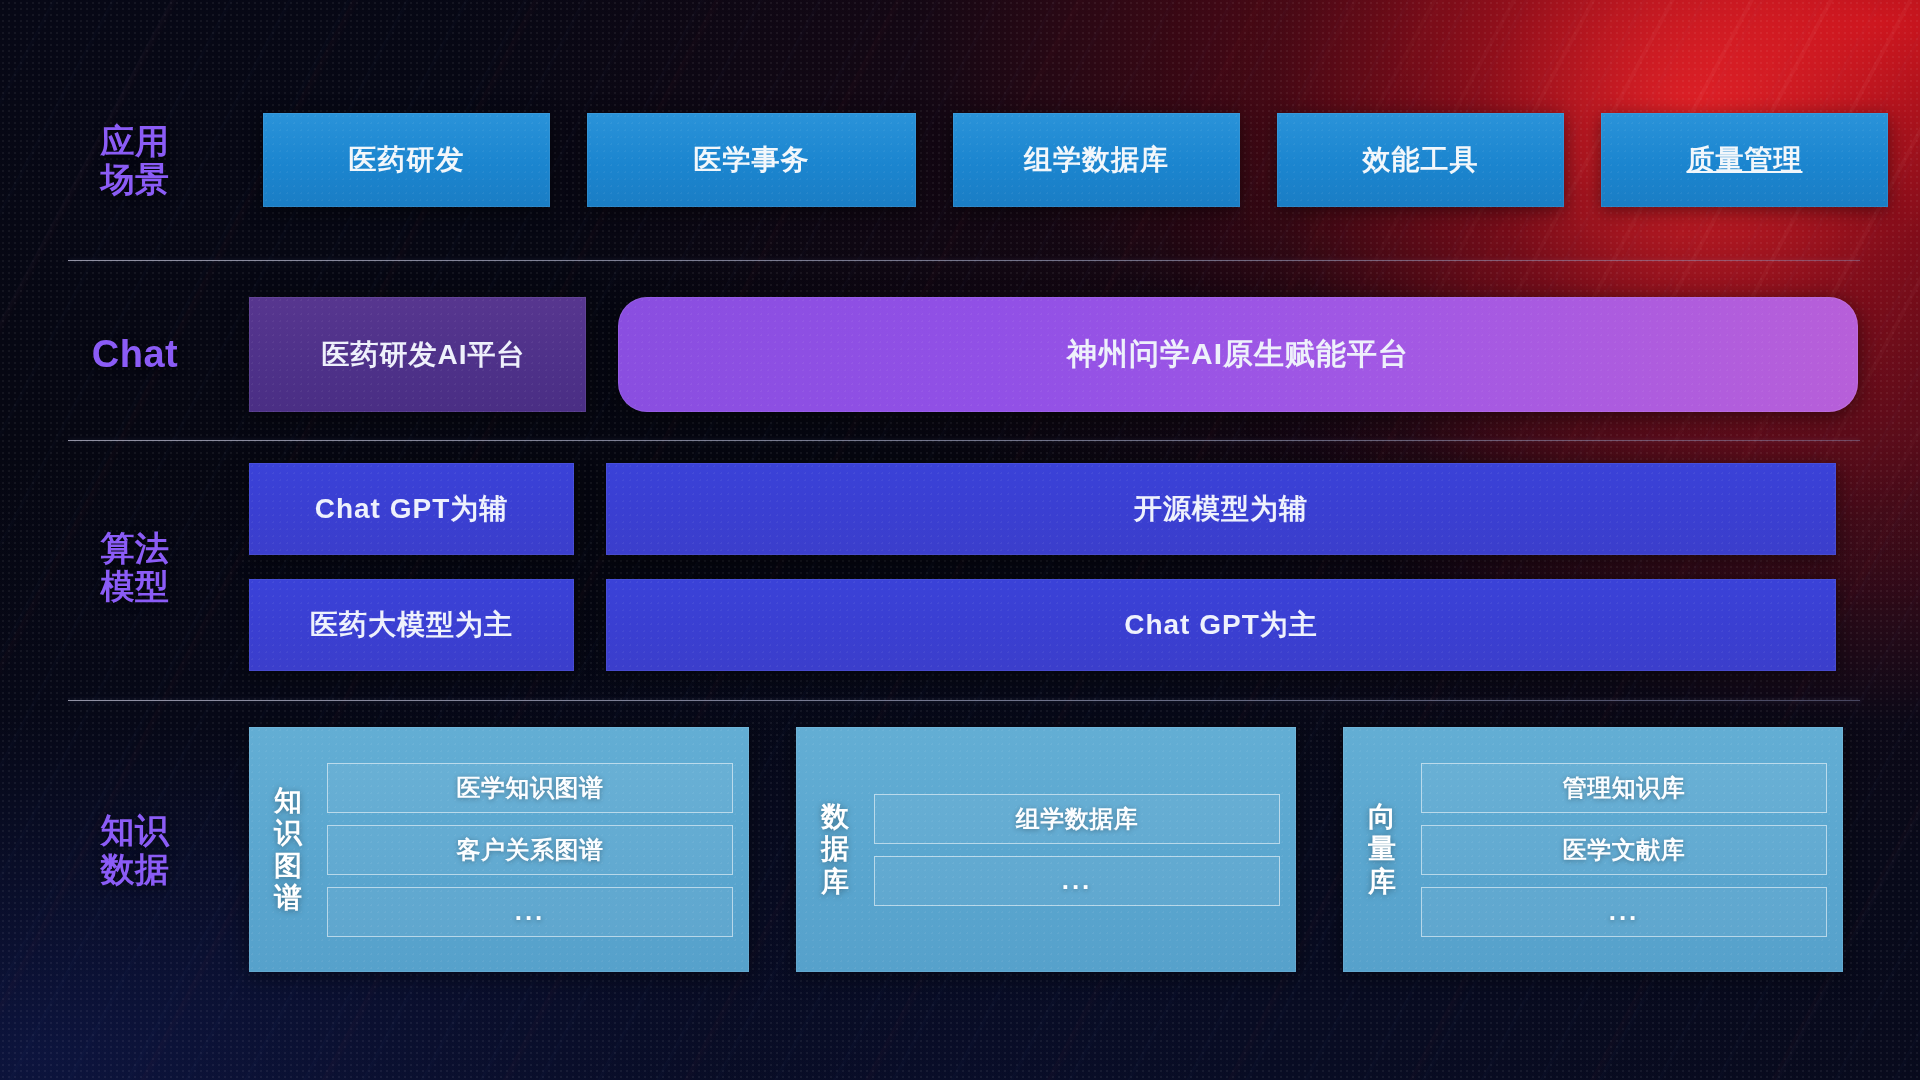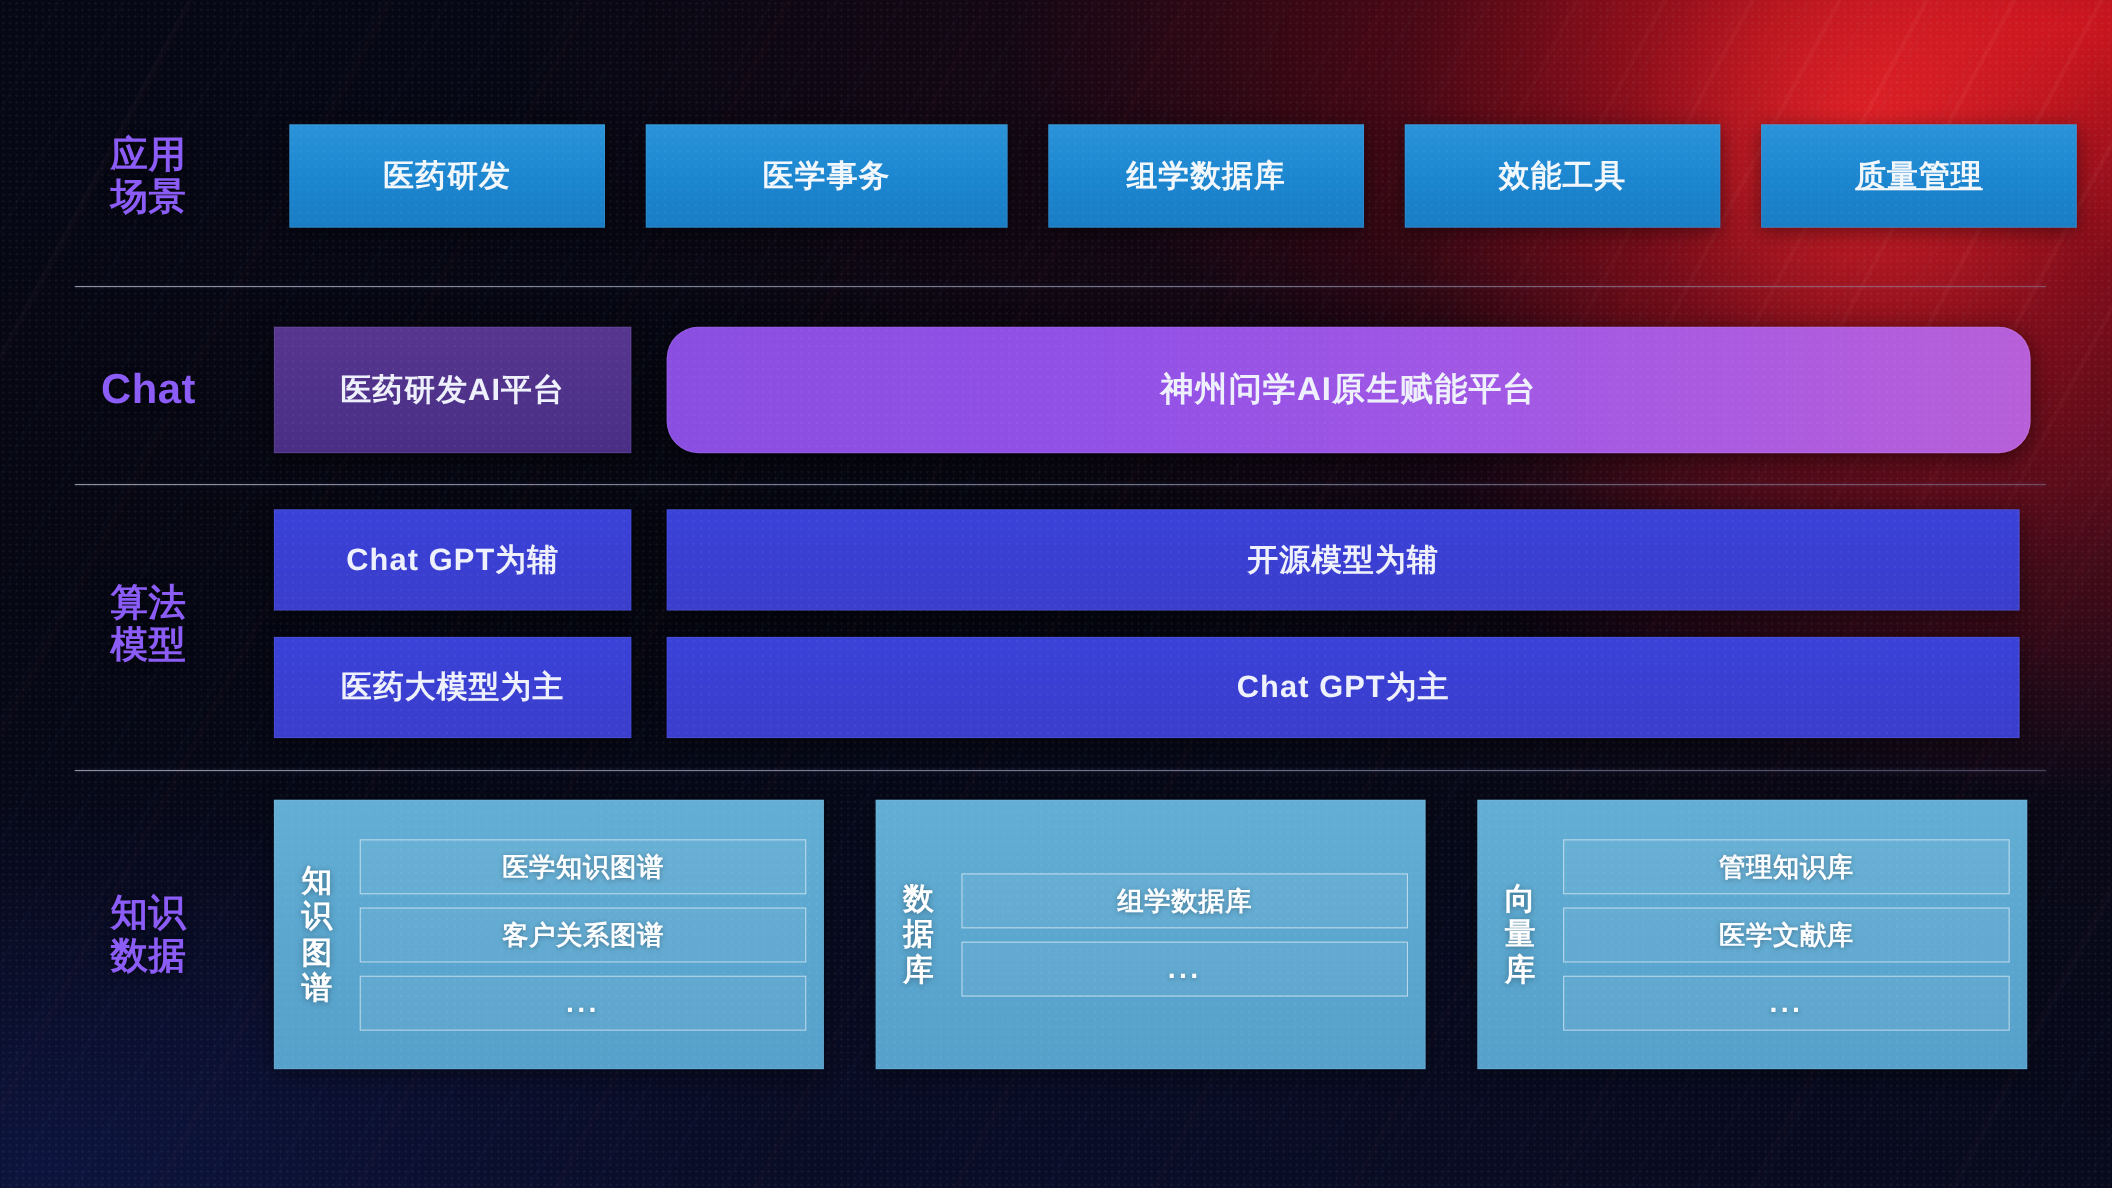"医药研发AI平台" div.maasbox { padding-left: none -> 12px }
